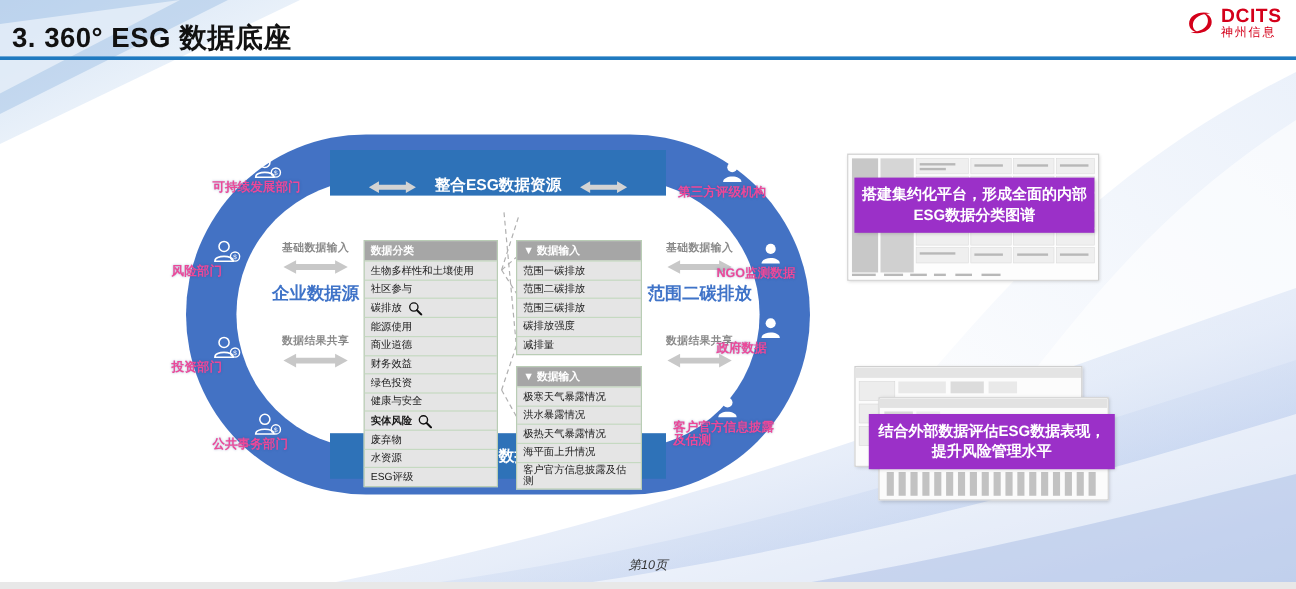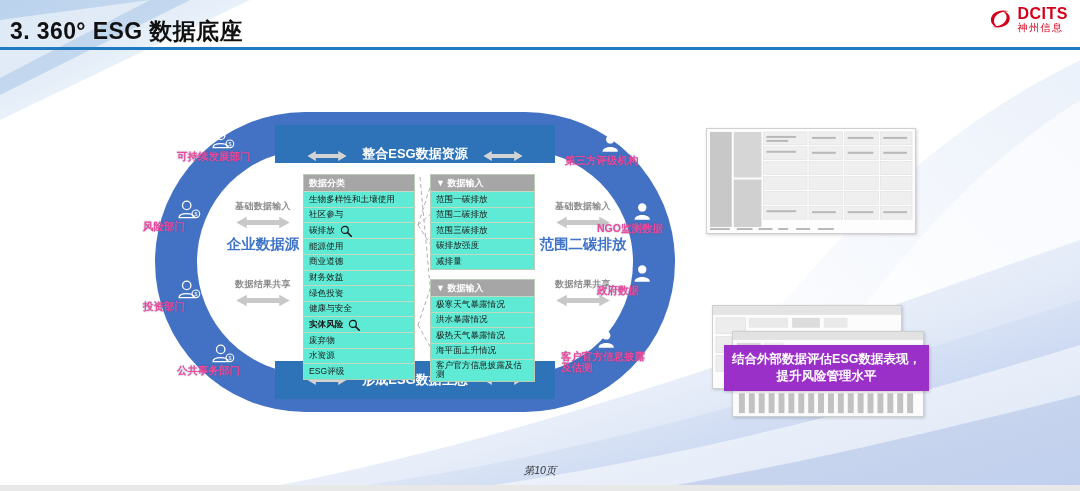"搭建集约化平台，形成全面的内部ESG数据分类图谱" div.callout { html: none -> <div> <span>搭建集约化平台，形成全面的内部ESG数据分类图谱</span> </div> }
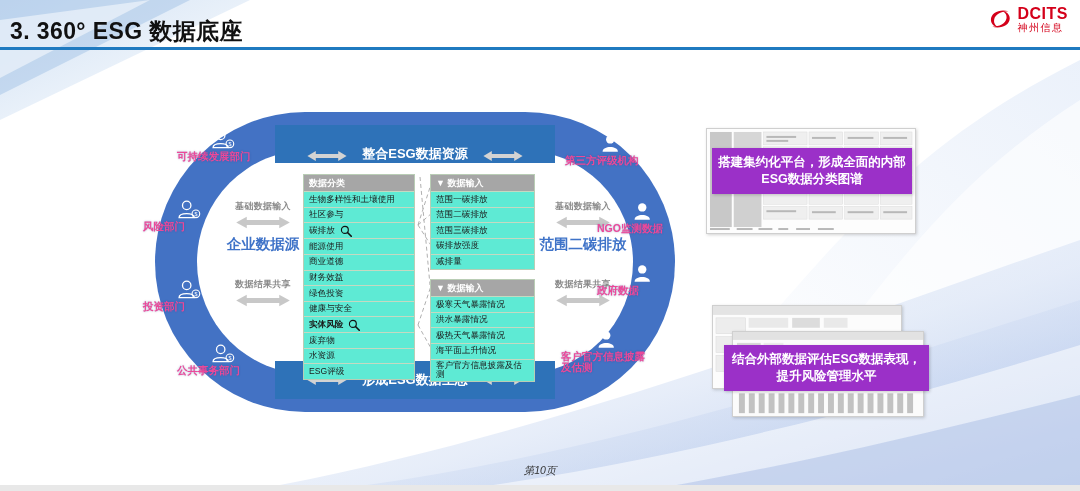"数据分类" .tbl { background: #5eead4 -> #e5e5e5; margin-top: none -> 26px }
